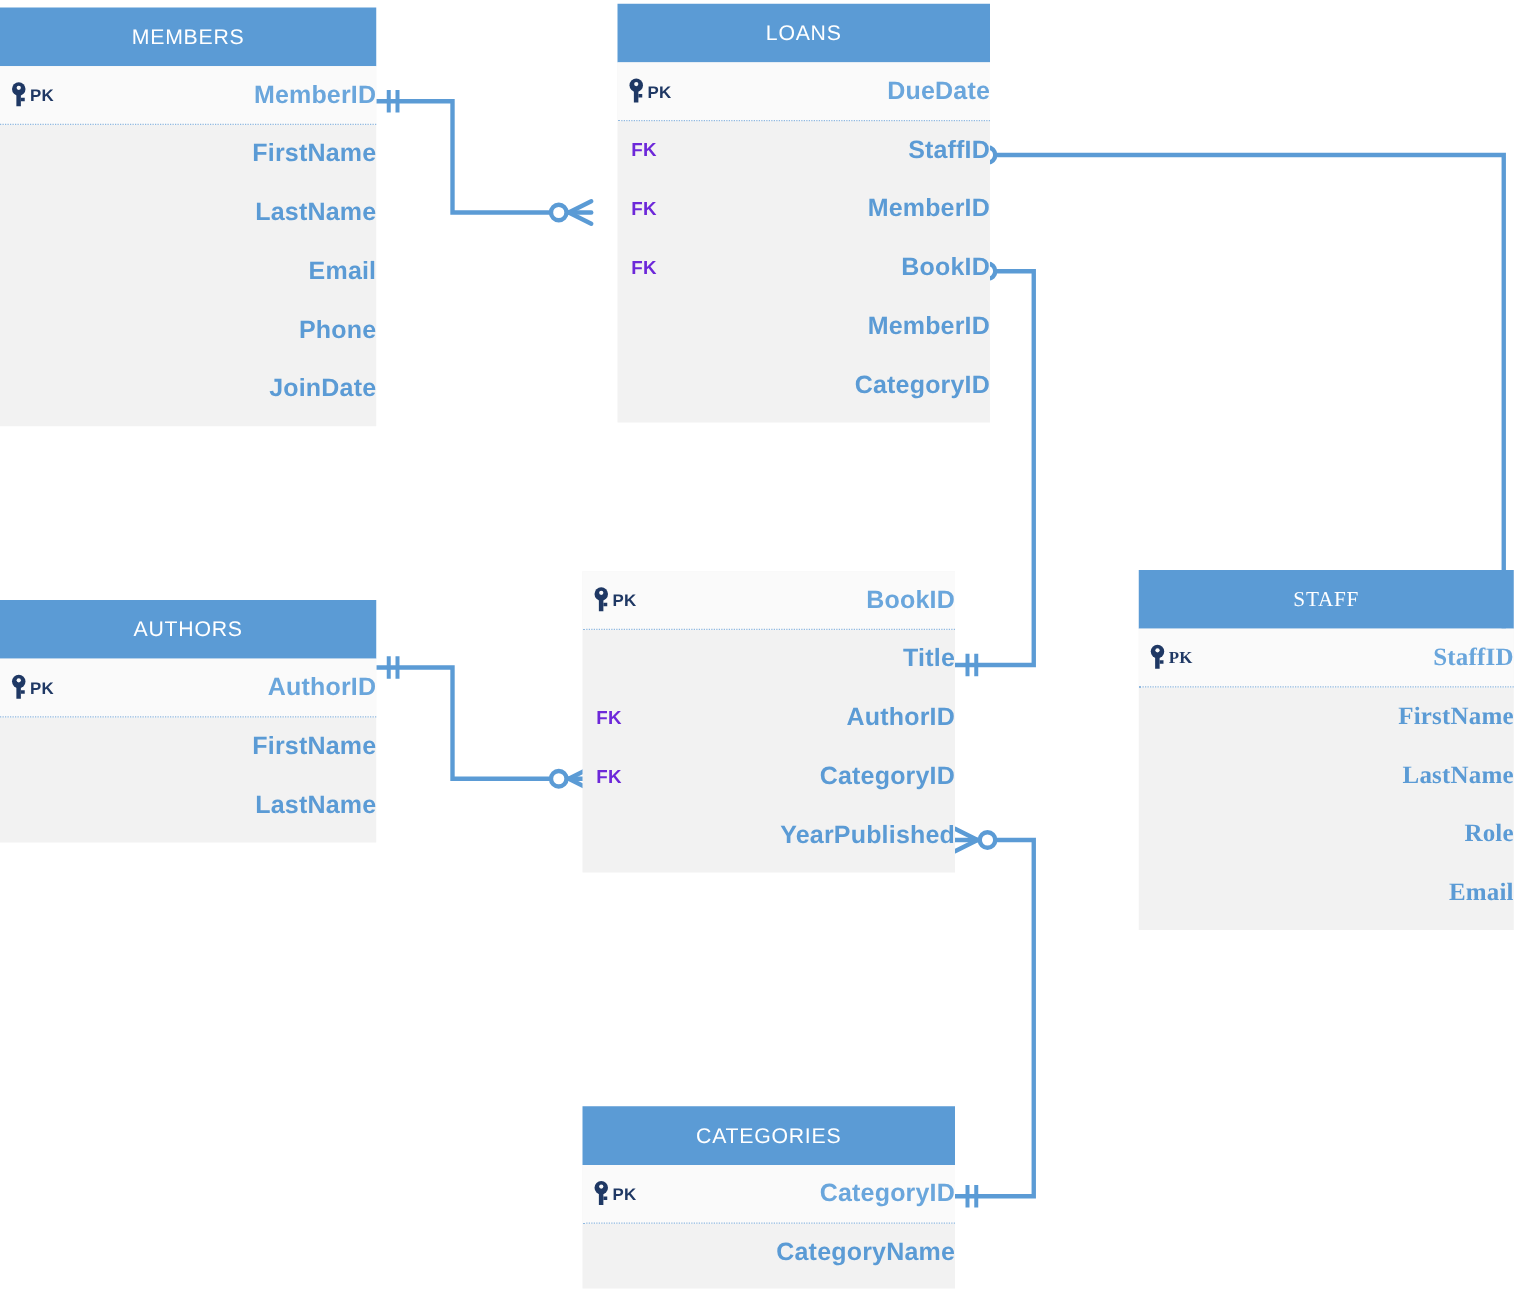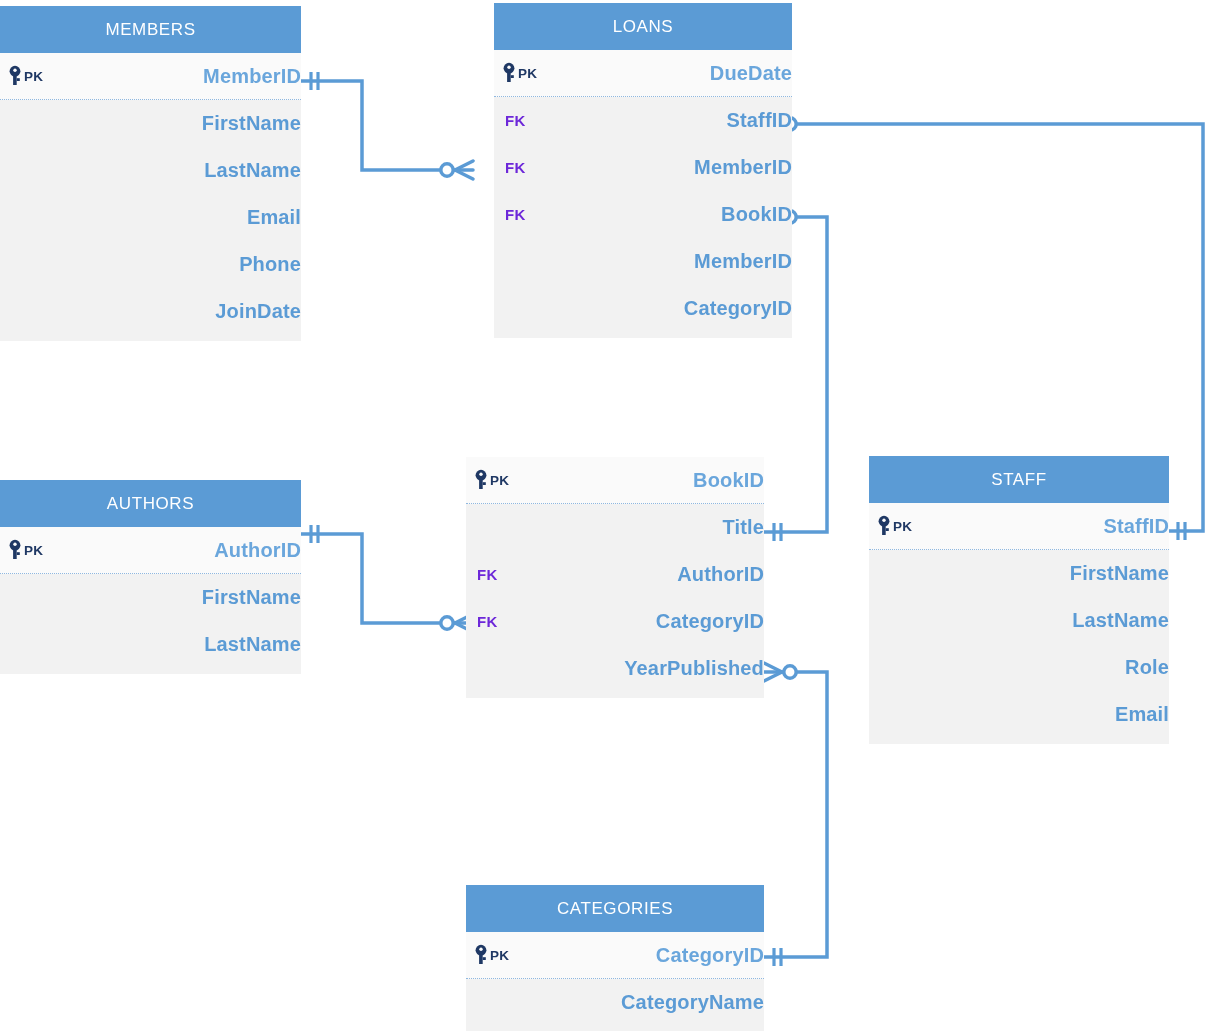"STAFF" div.entity { font-family: none -> Liberation Serif, serif; left: 869px -> 911px }
